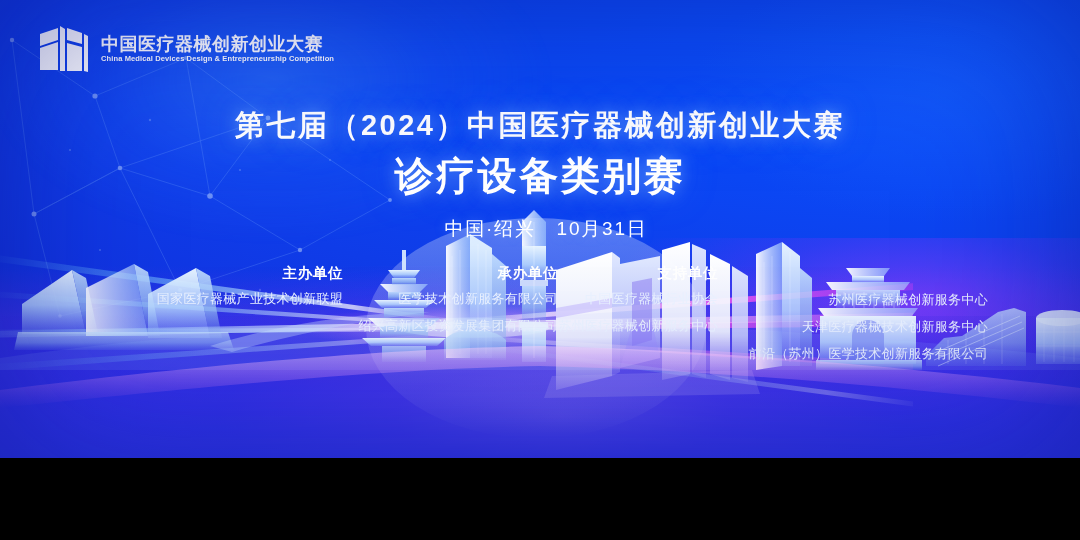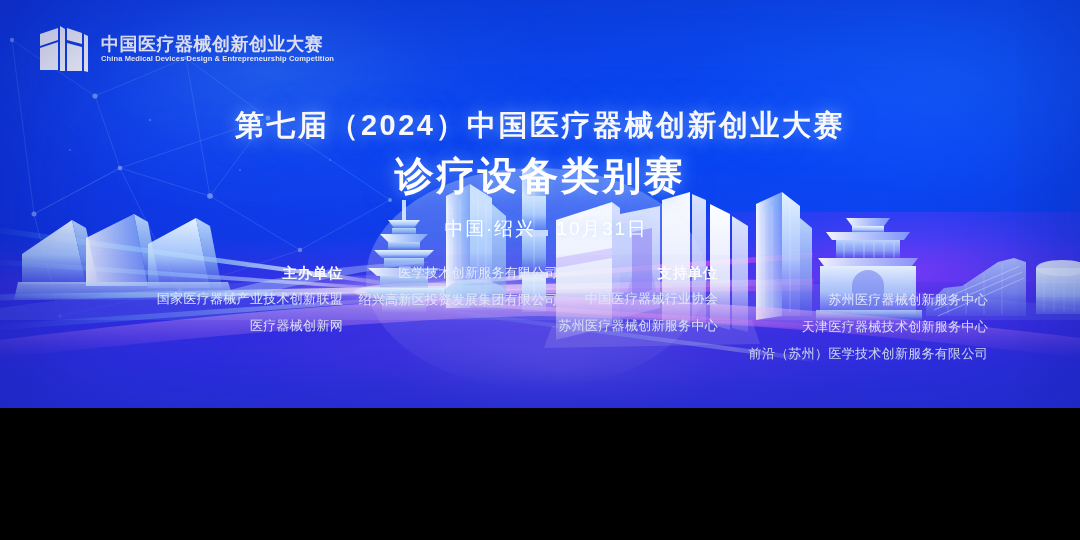"中国医疗器械创新创业大赛" #poster { height: 408px -> 458px }
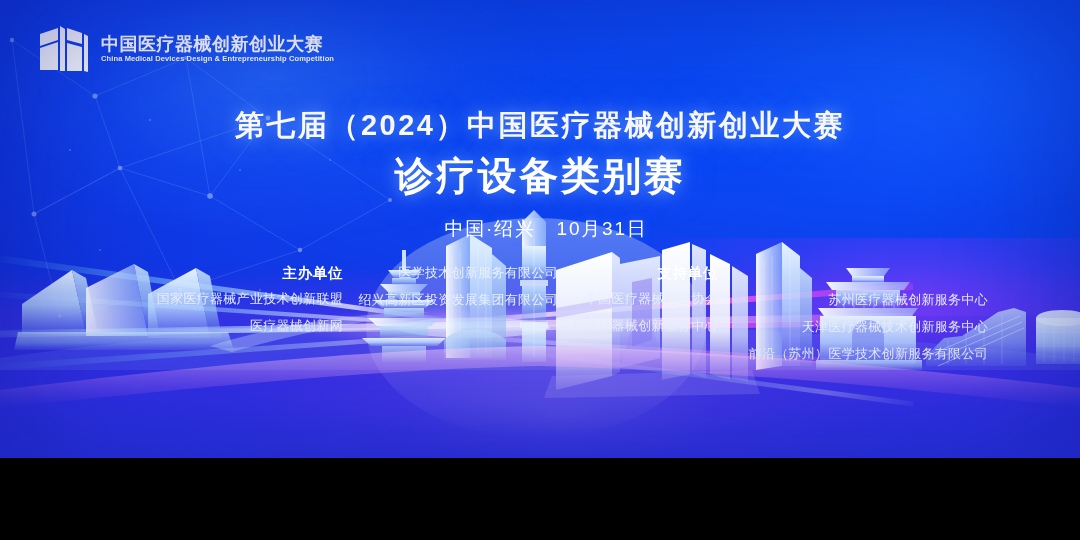"承办单位" div.org-head { html: none -> <div>承办单位</div> }
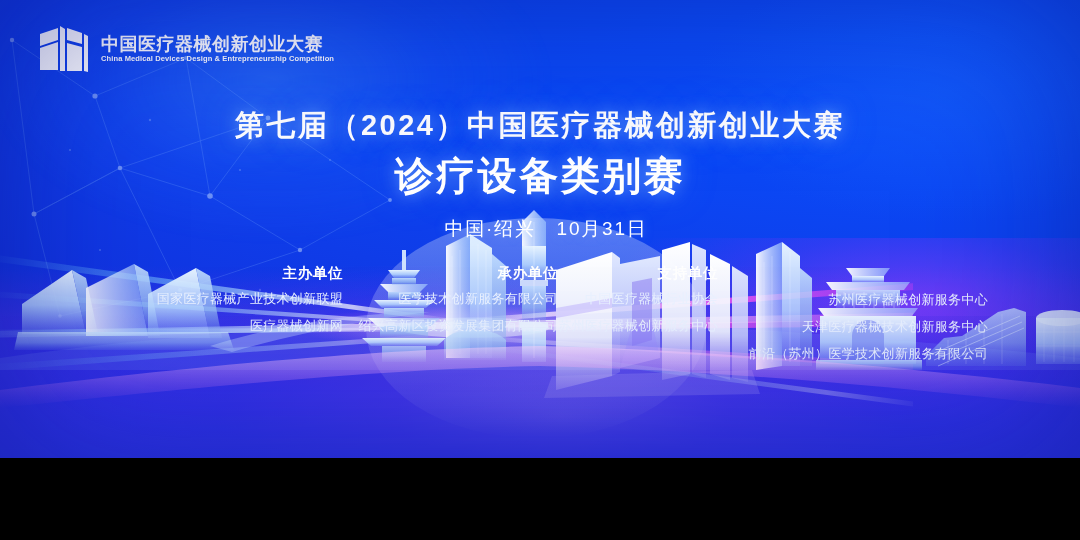"医疗器械创新网" div.org-item { html: <div>医疗器械创新网</div> -> none }
